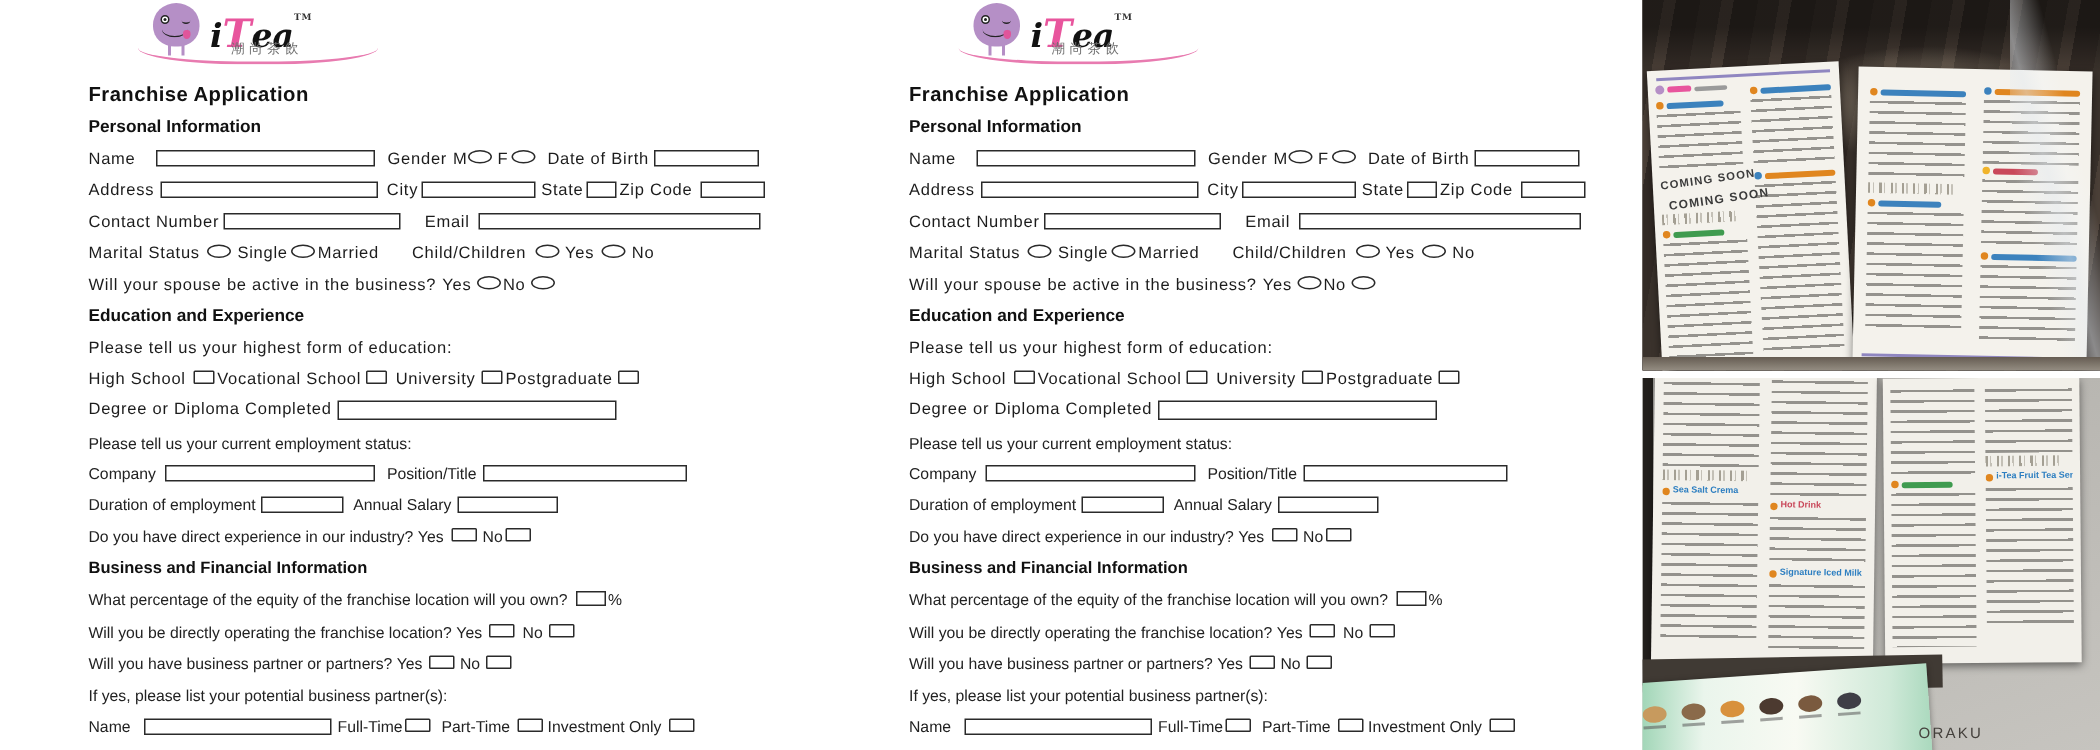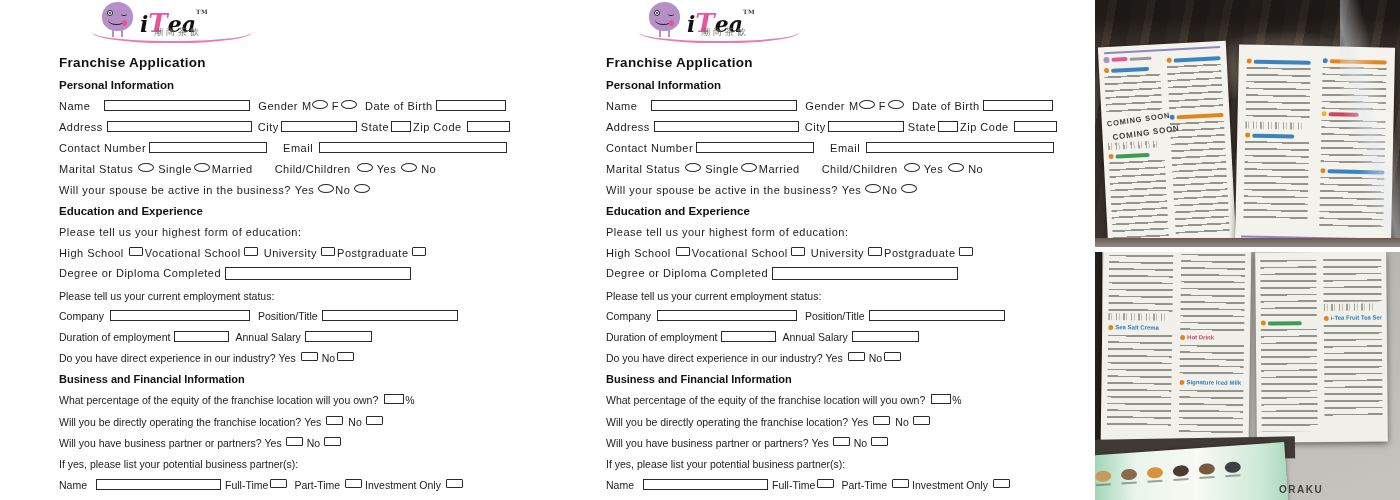"ORAKU" .wall-text { font-weight: bold -> normal }
